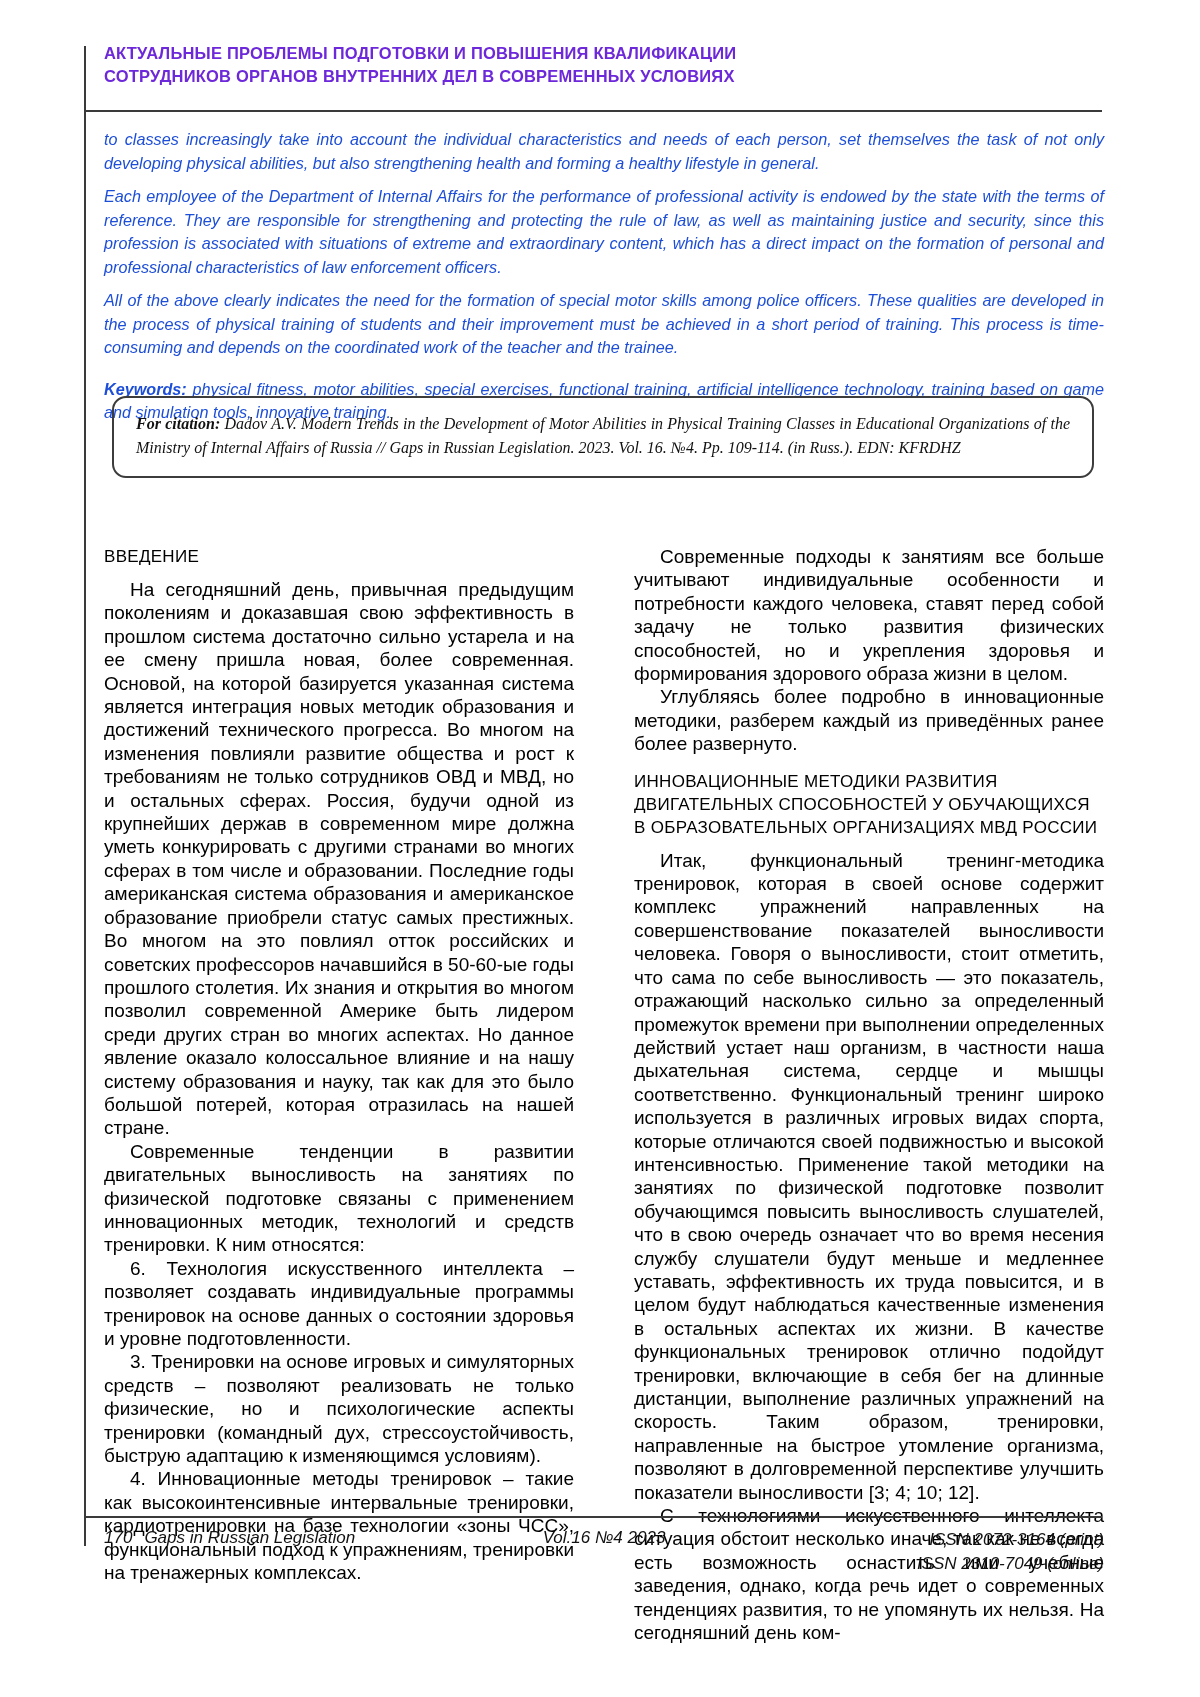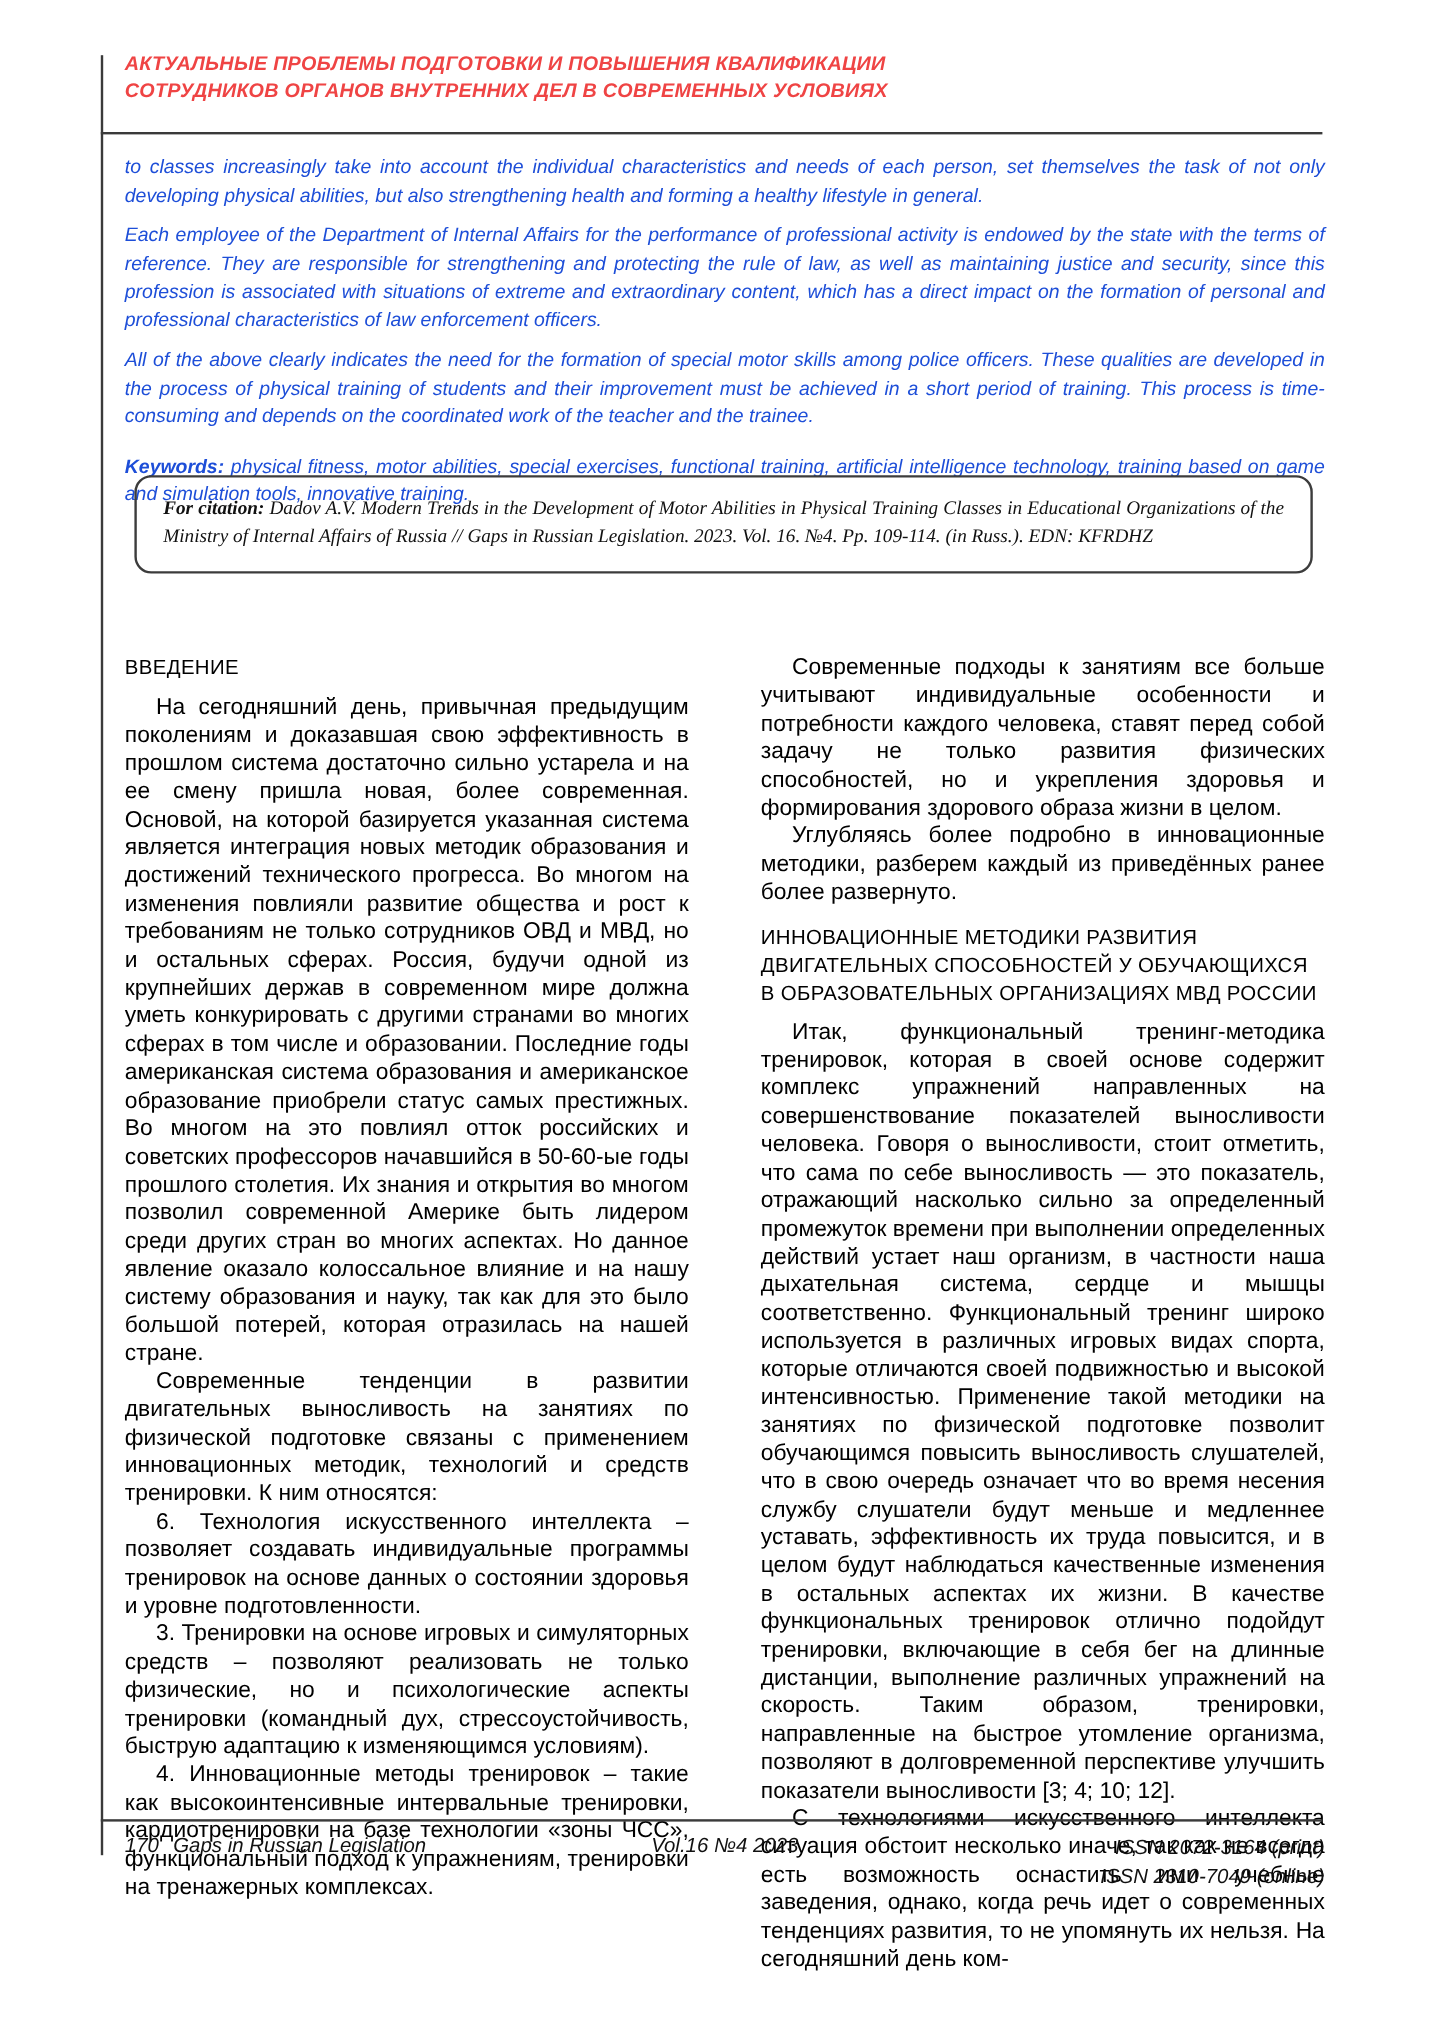"АКТУАЛЬНЫЕ ПРОБЛЕМЫ ПОДГОТОВКИ И" .header-line { color: #ef4444 -> #6d28d9; font-style: italic -> none }
